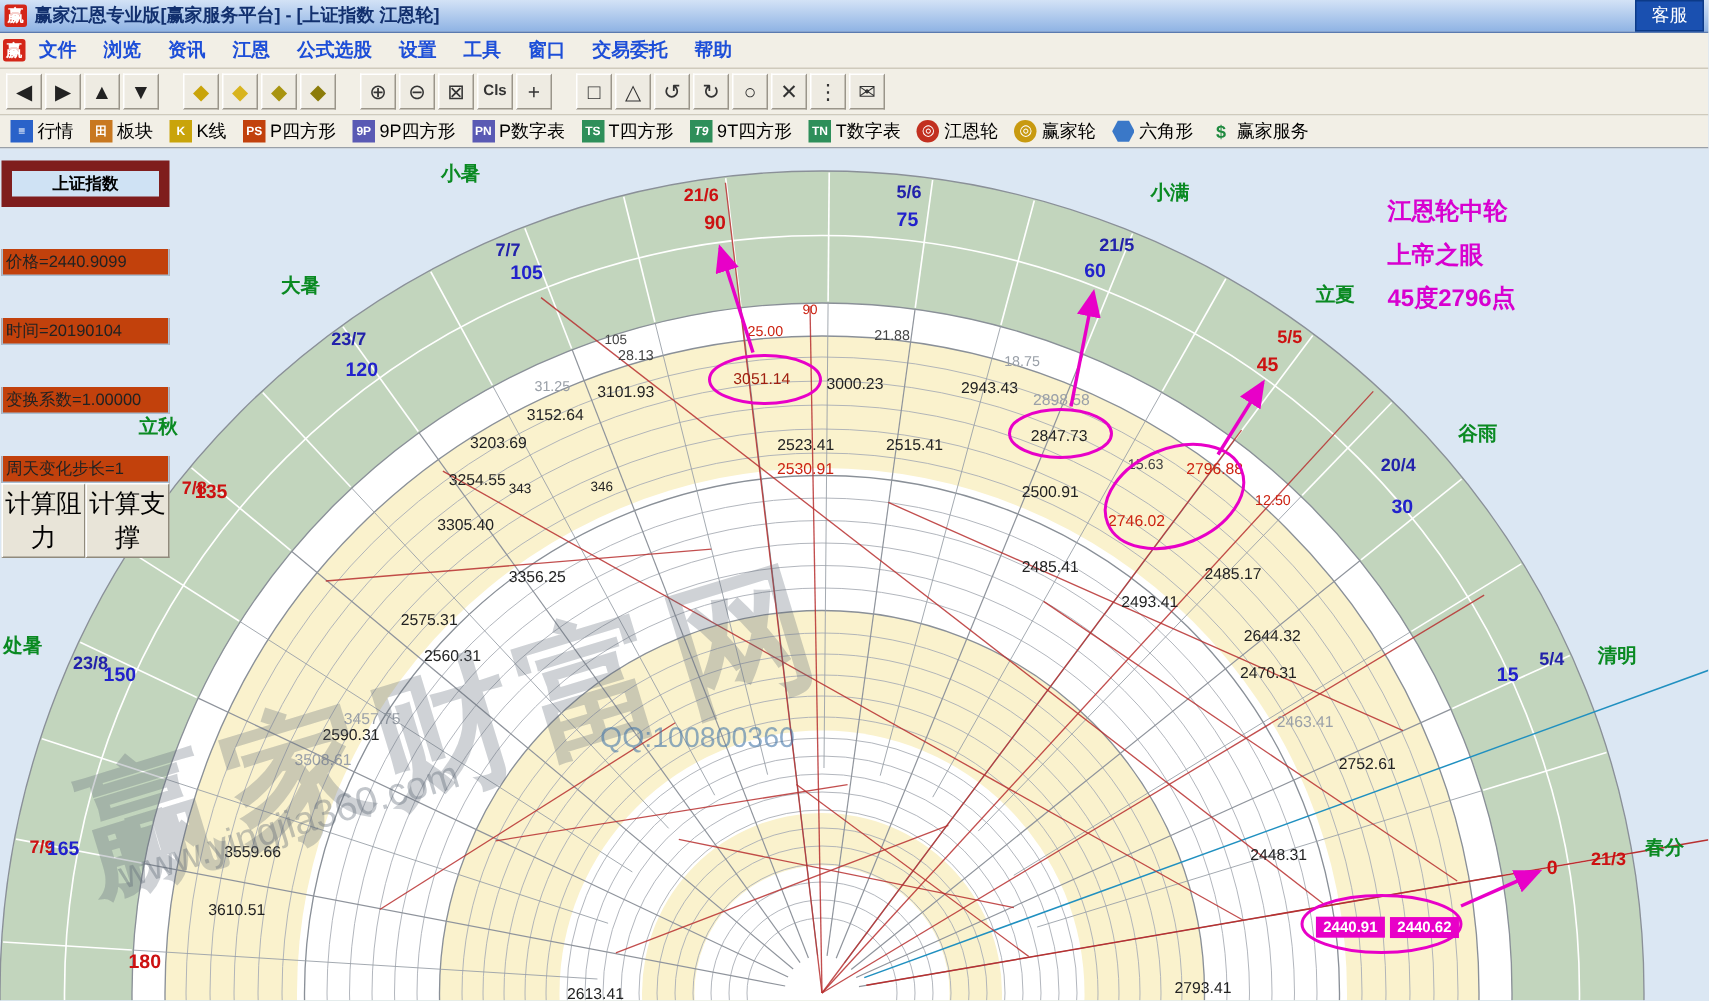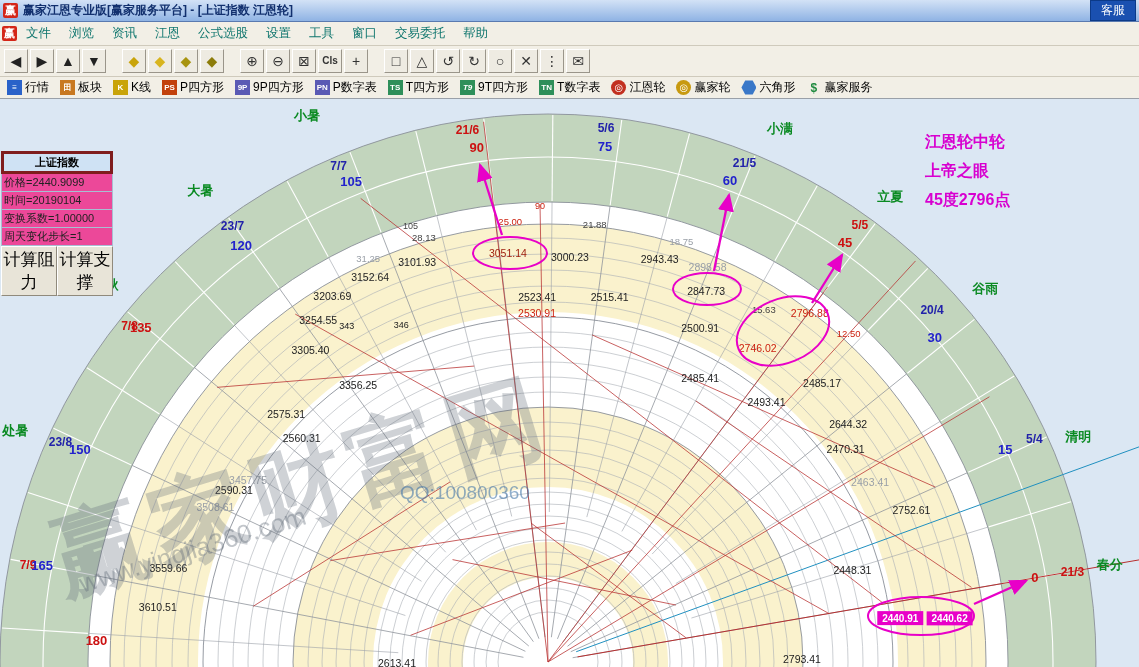"文件" .menu-item { color: #0f766e -> #1d4ed8; font-weight: none -> bold }
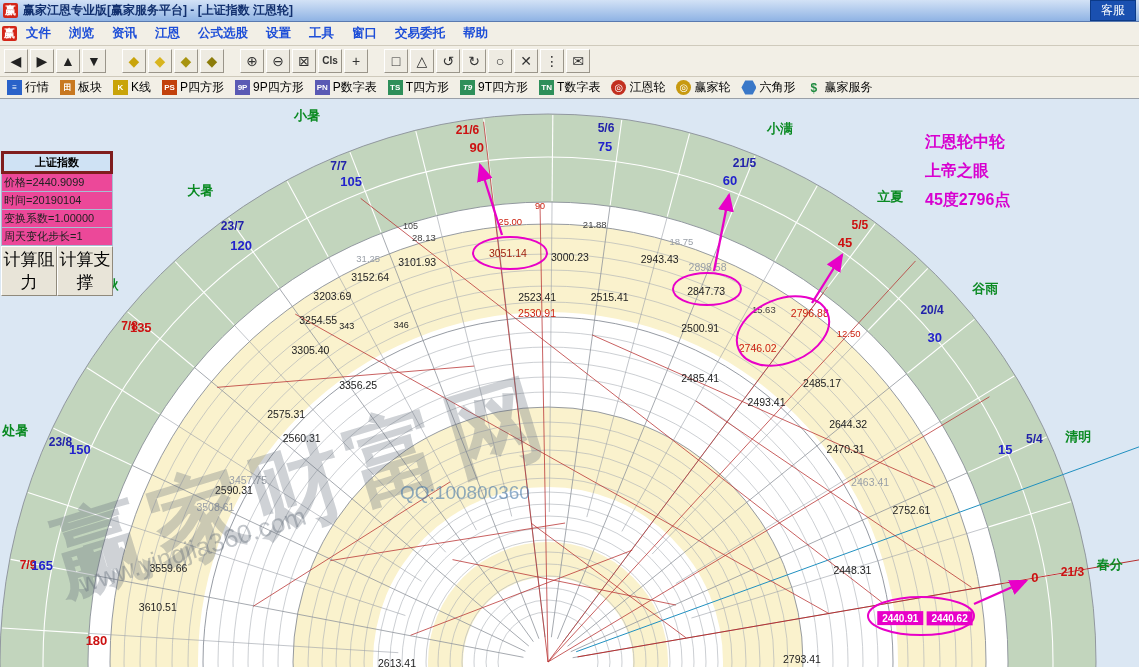"上证指数" .info-title { border: 3px solid #7f1d1d -> 7px solid #7f1d1d; margin-top: 44px -> none }
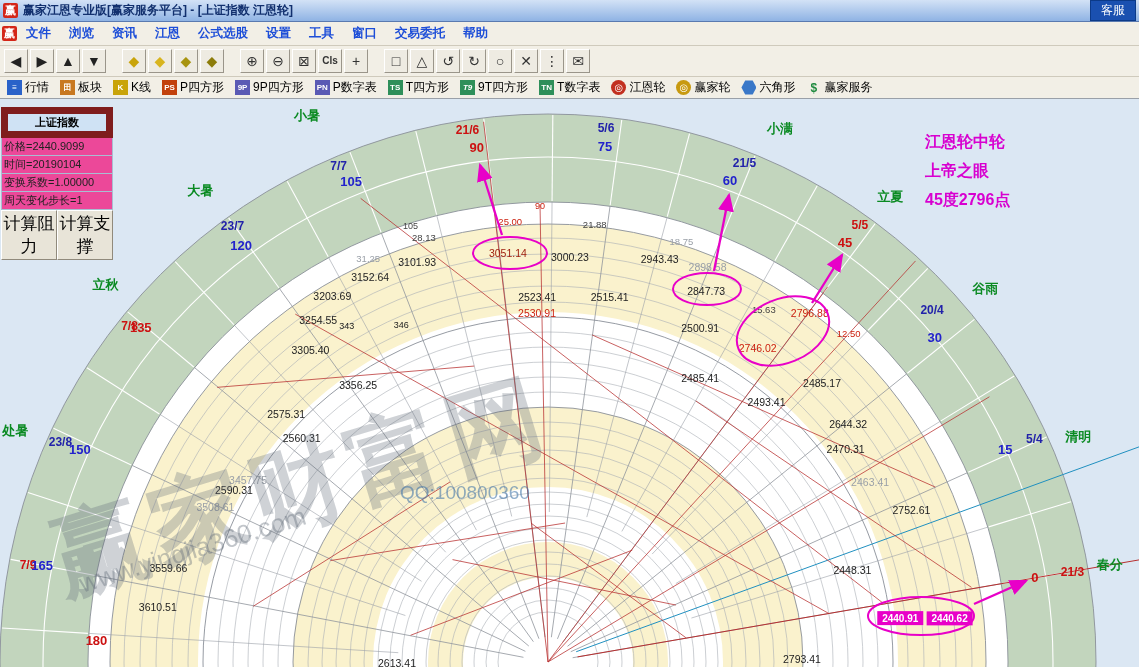"价格=2440.9099" .info-row { background: #ec4899 -> #c2410c; margin-top: none -> 28px }
